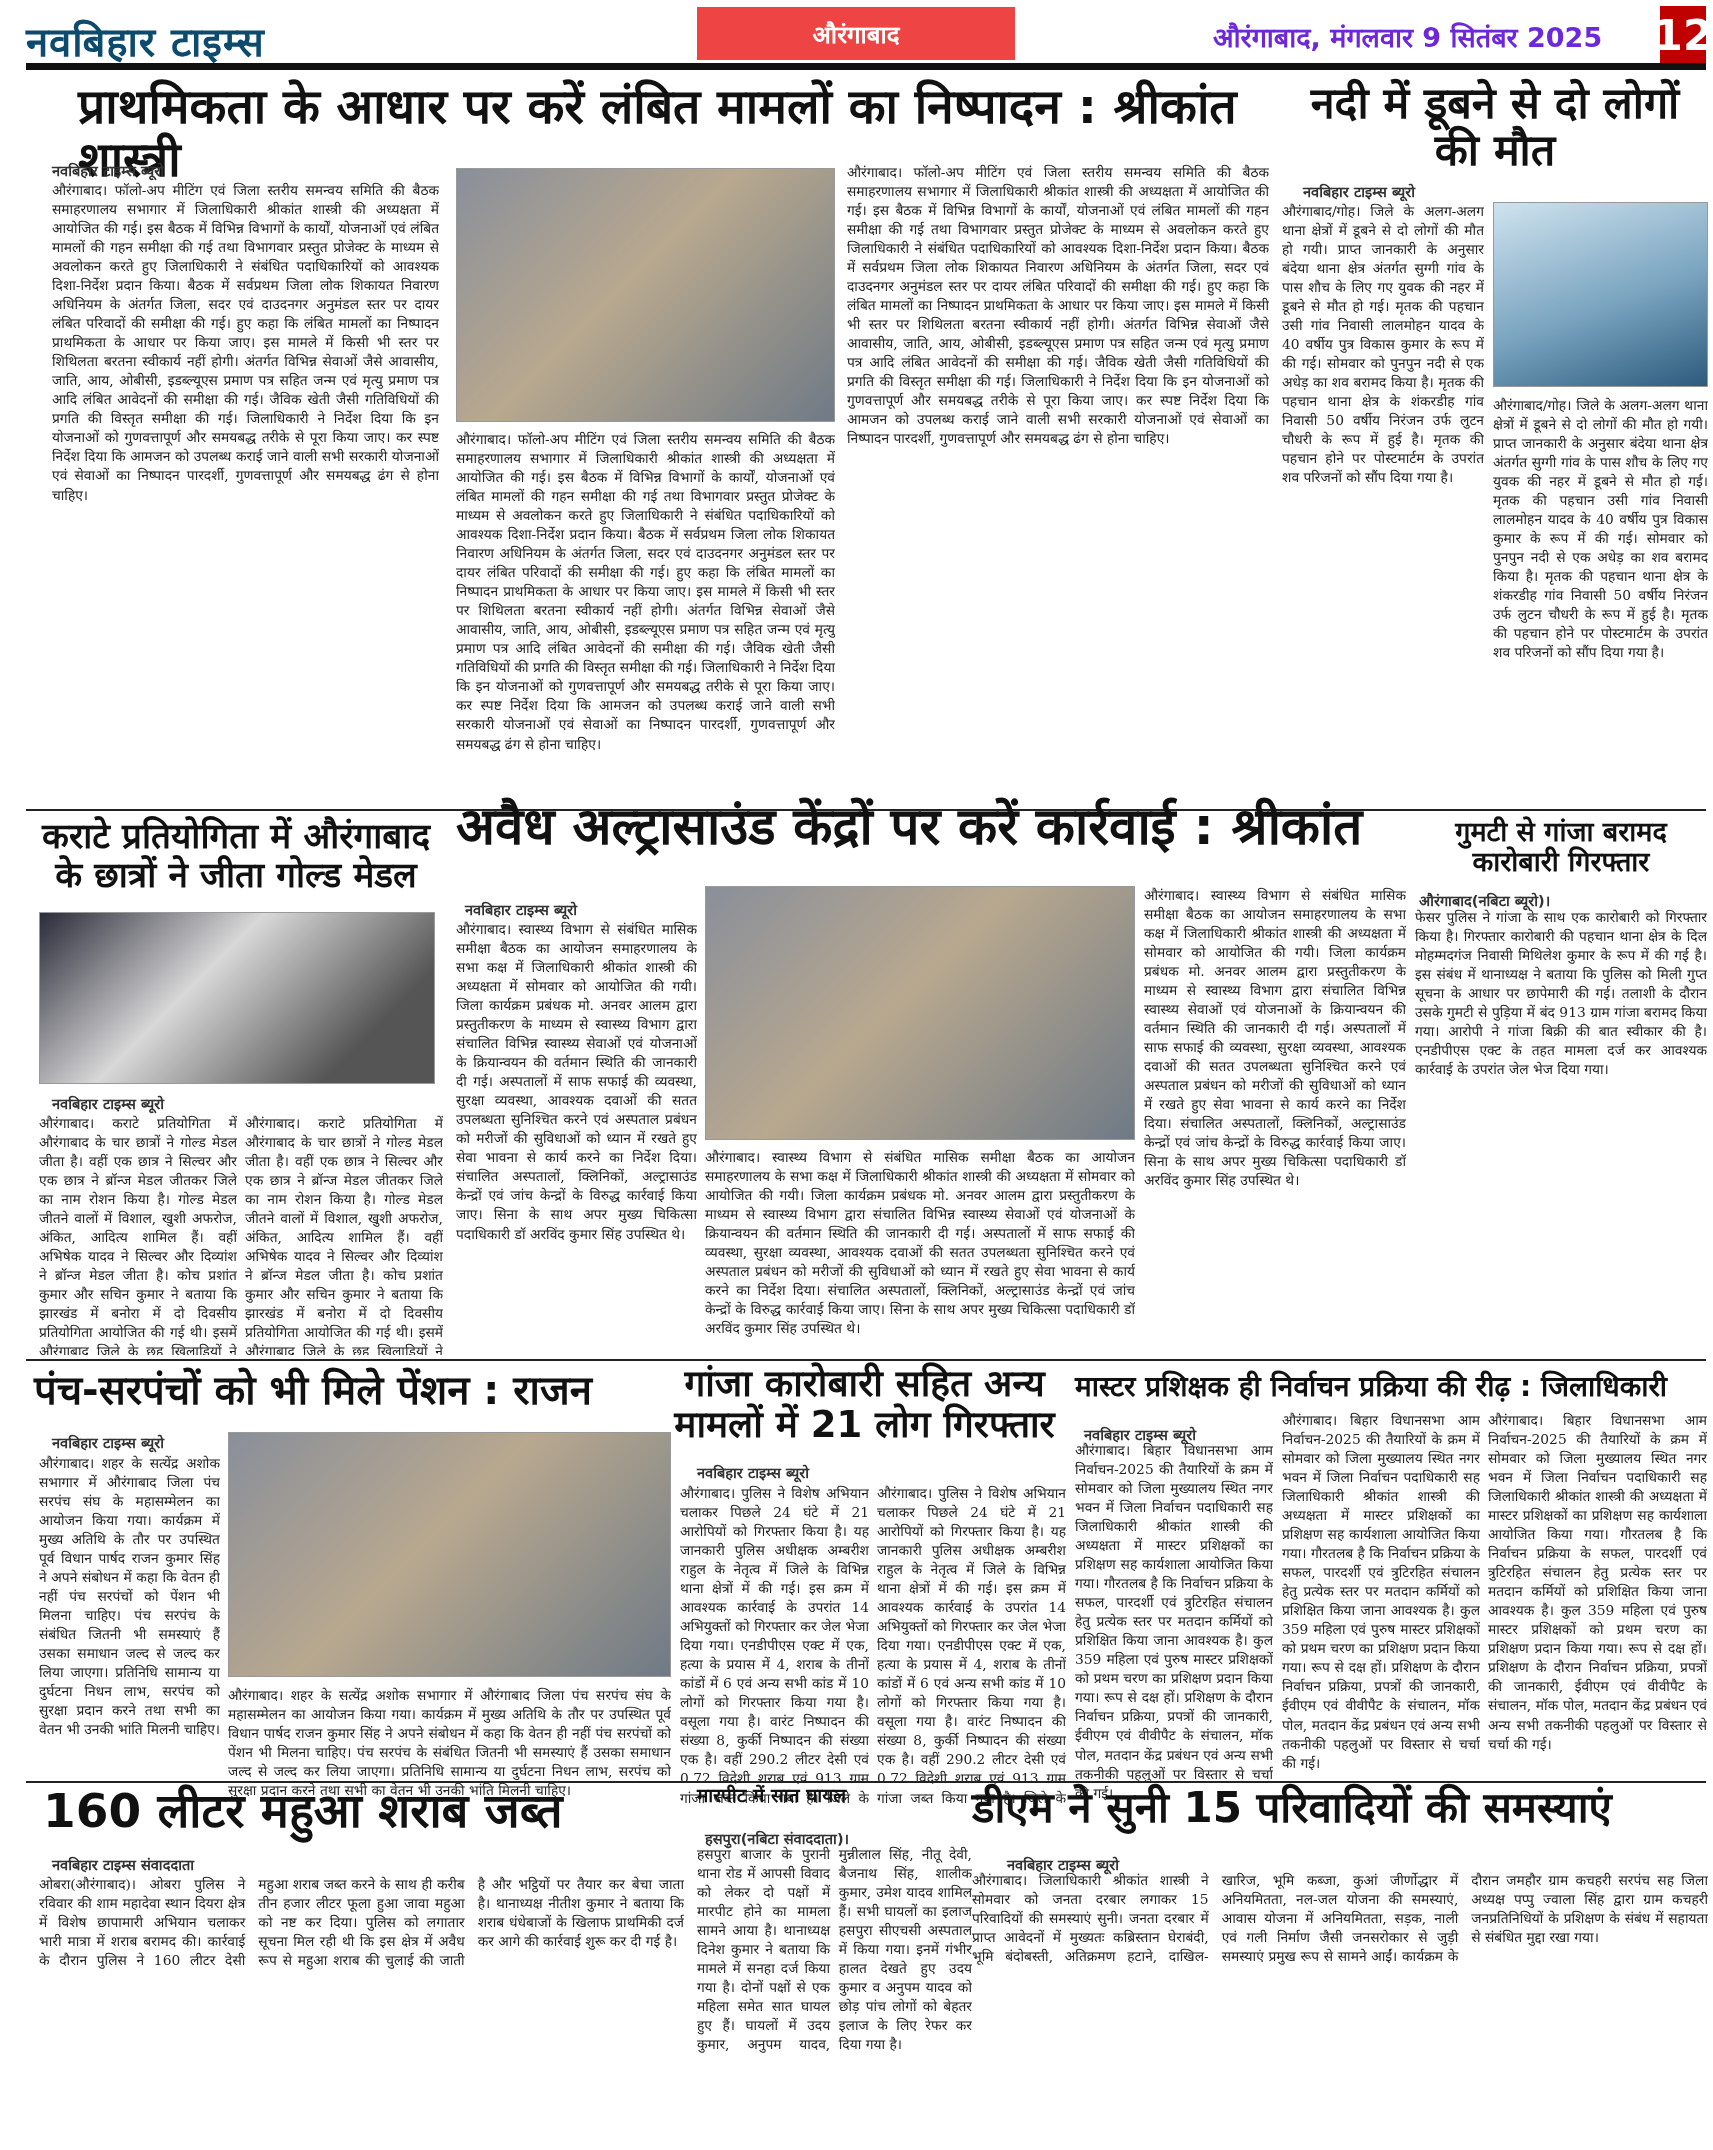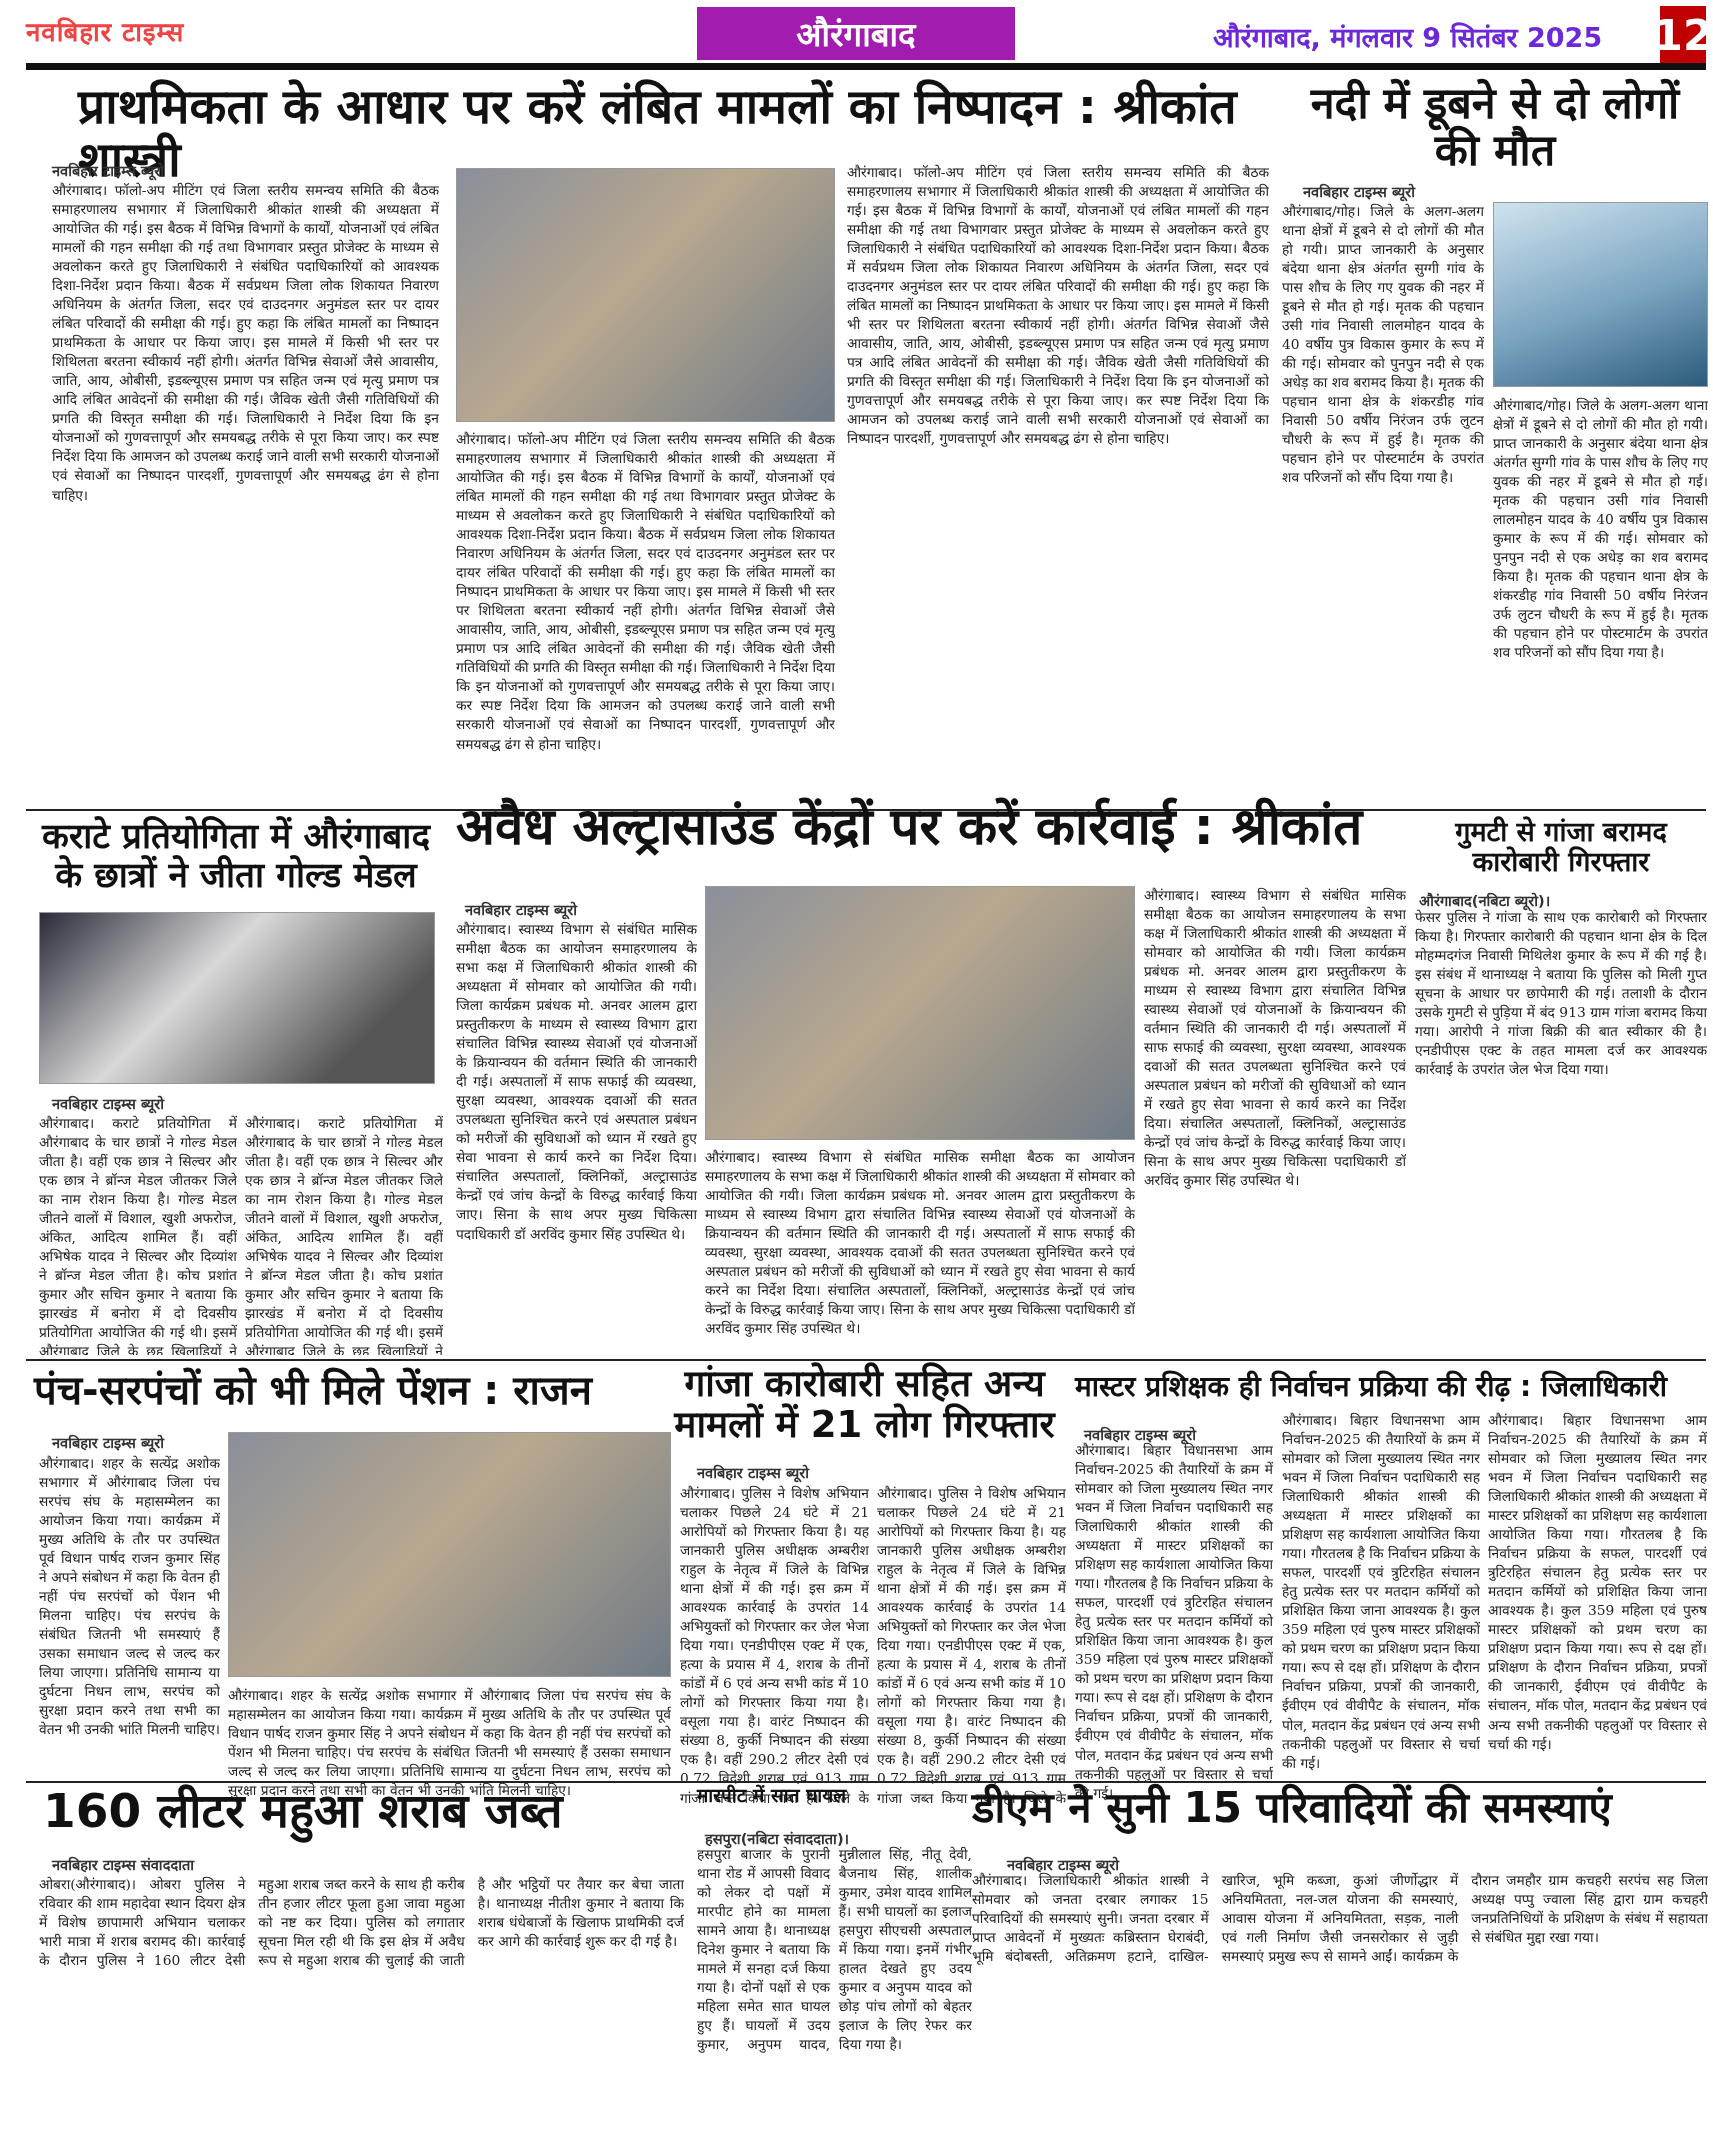"नवबिहार टाइम्स" .masthead-title { color: #ef4444 -> #0c4a6e; font-size: 26px -> 40px }
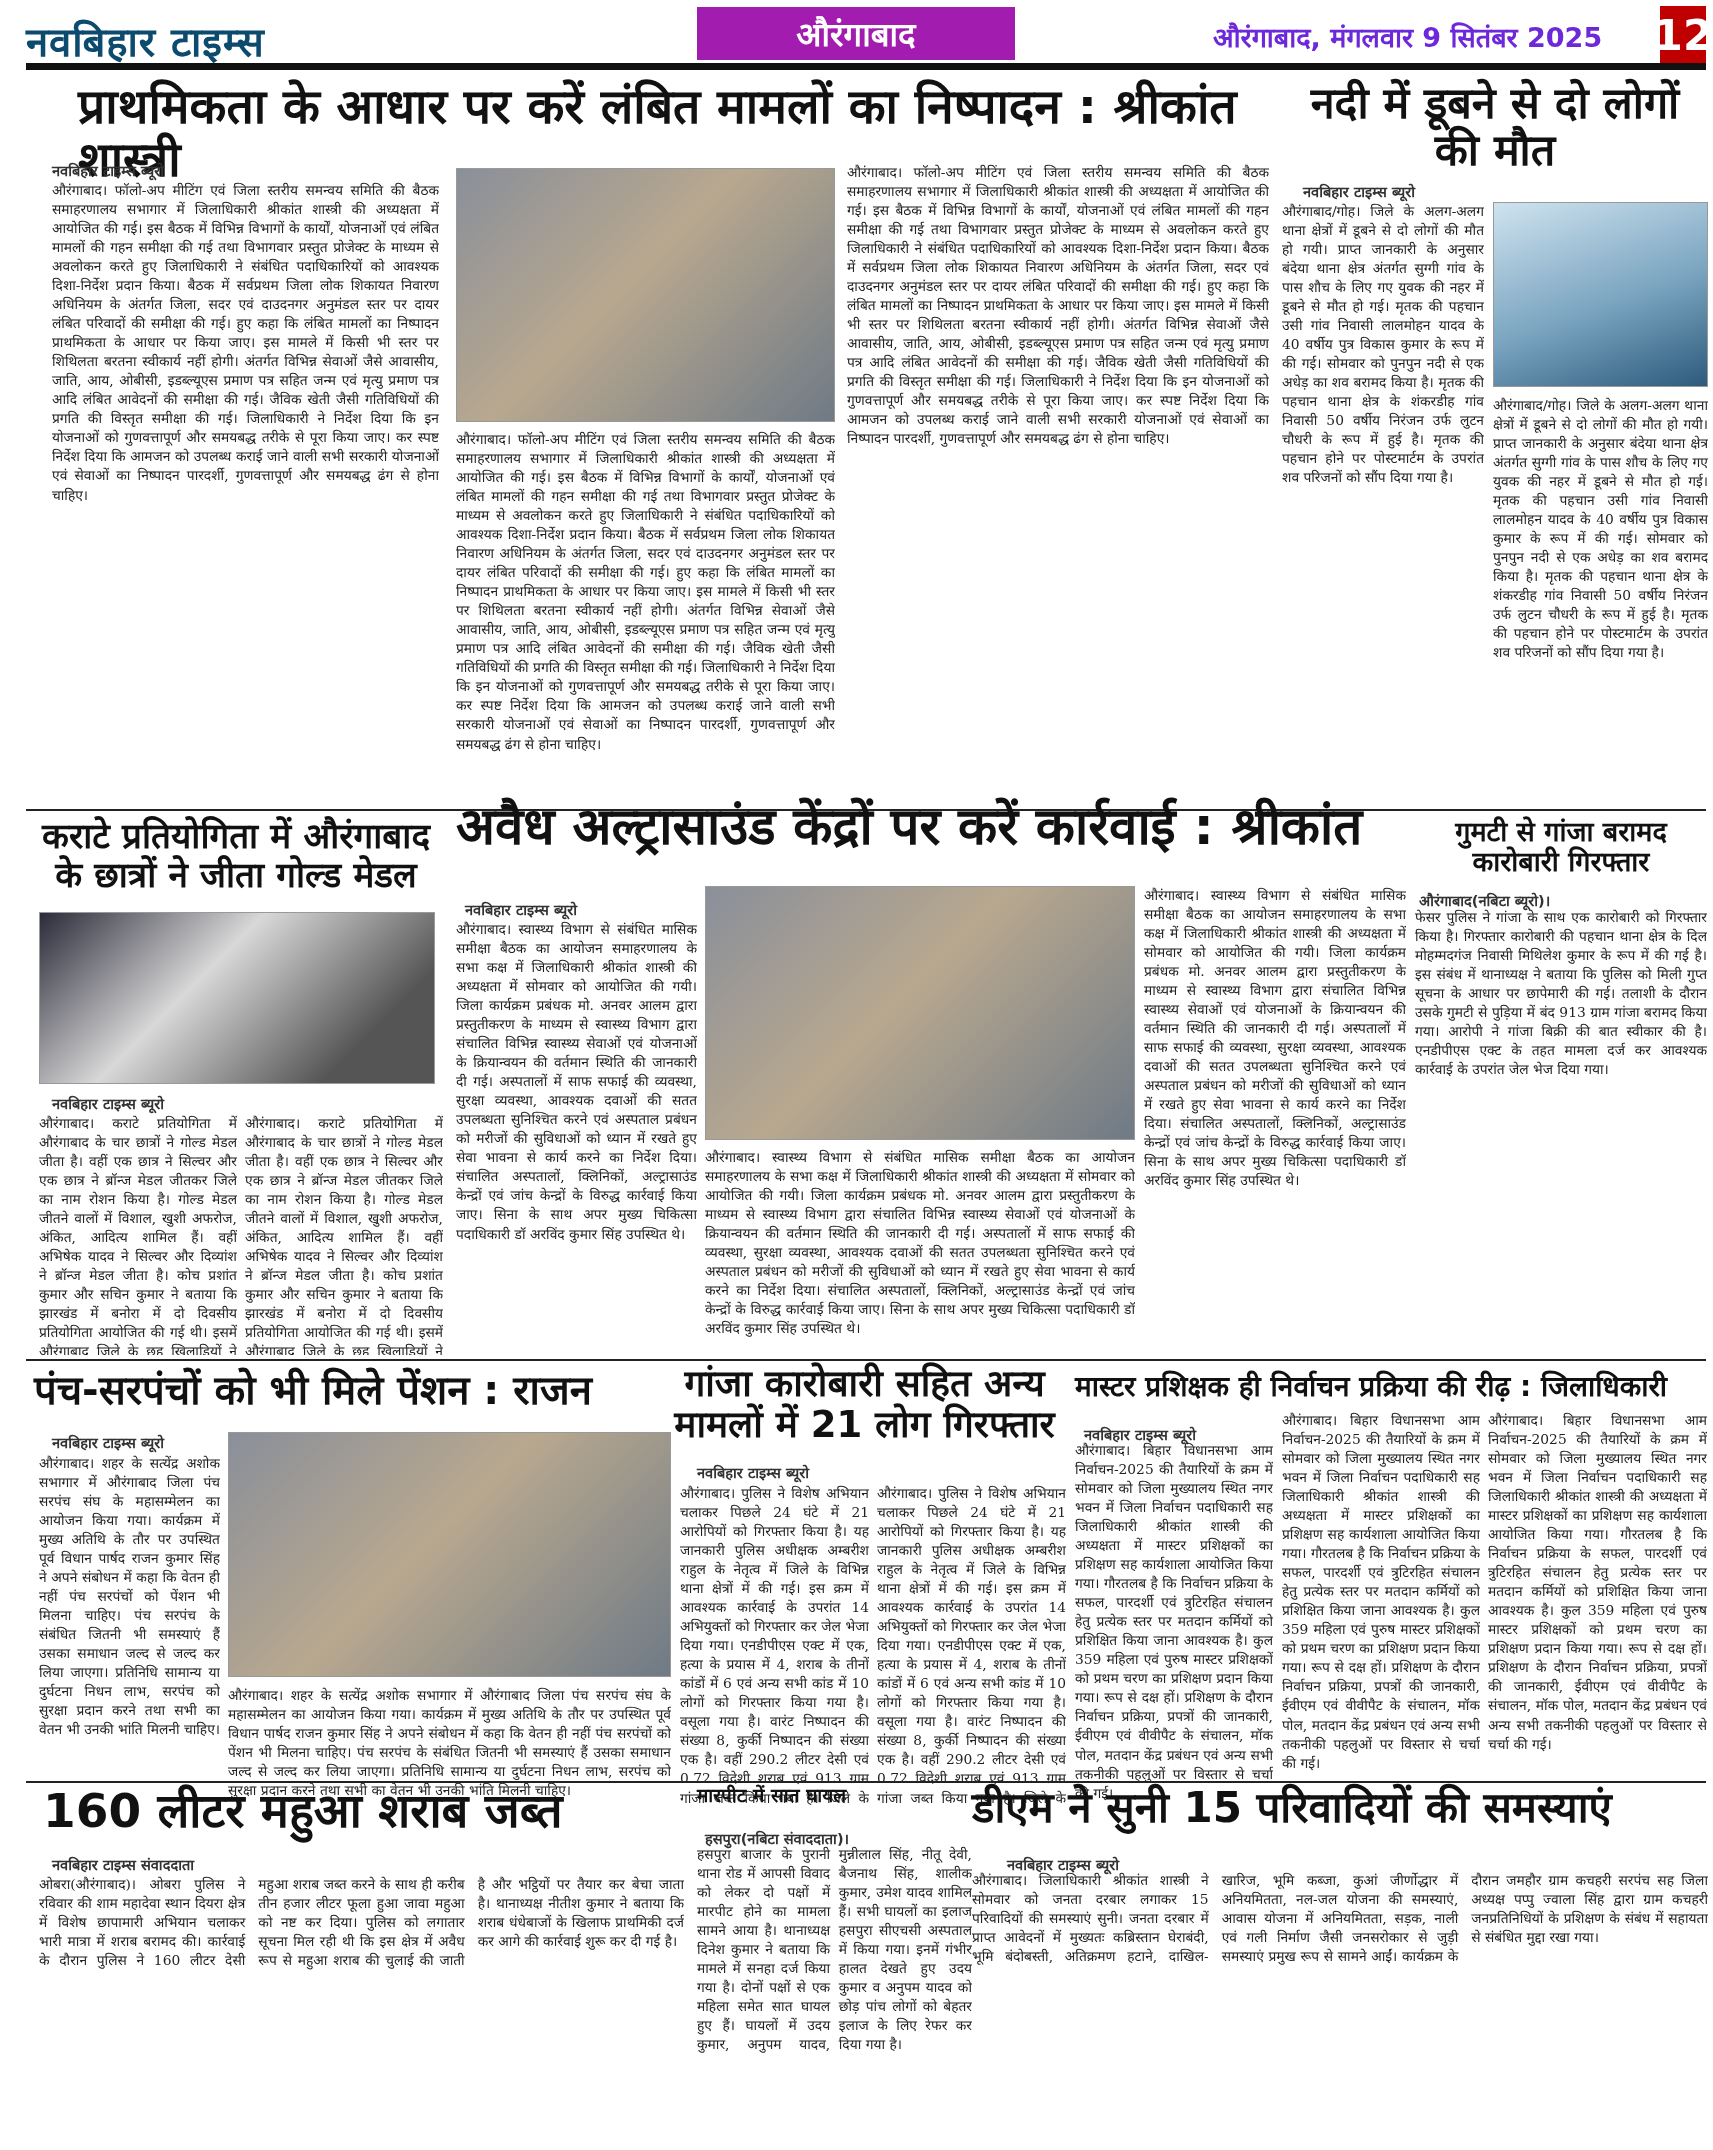"औरंगाबाद" .edition-box { background: #a21caf -> #ef4444; font-size: 33px -> 24px }
